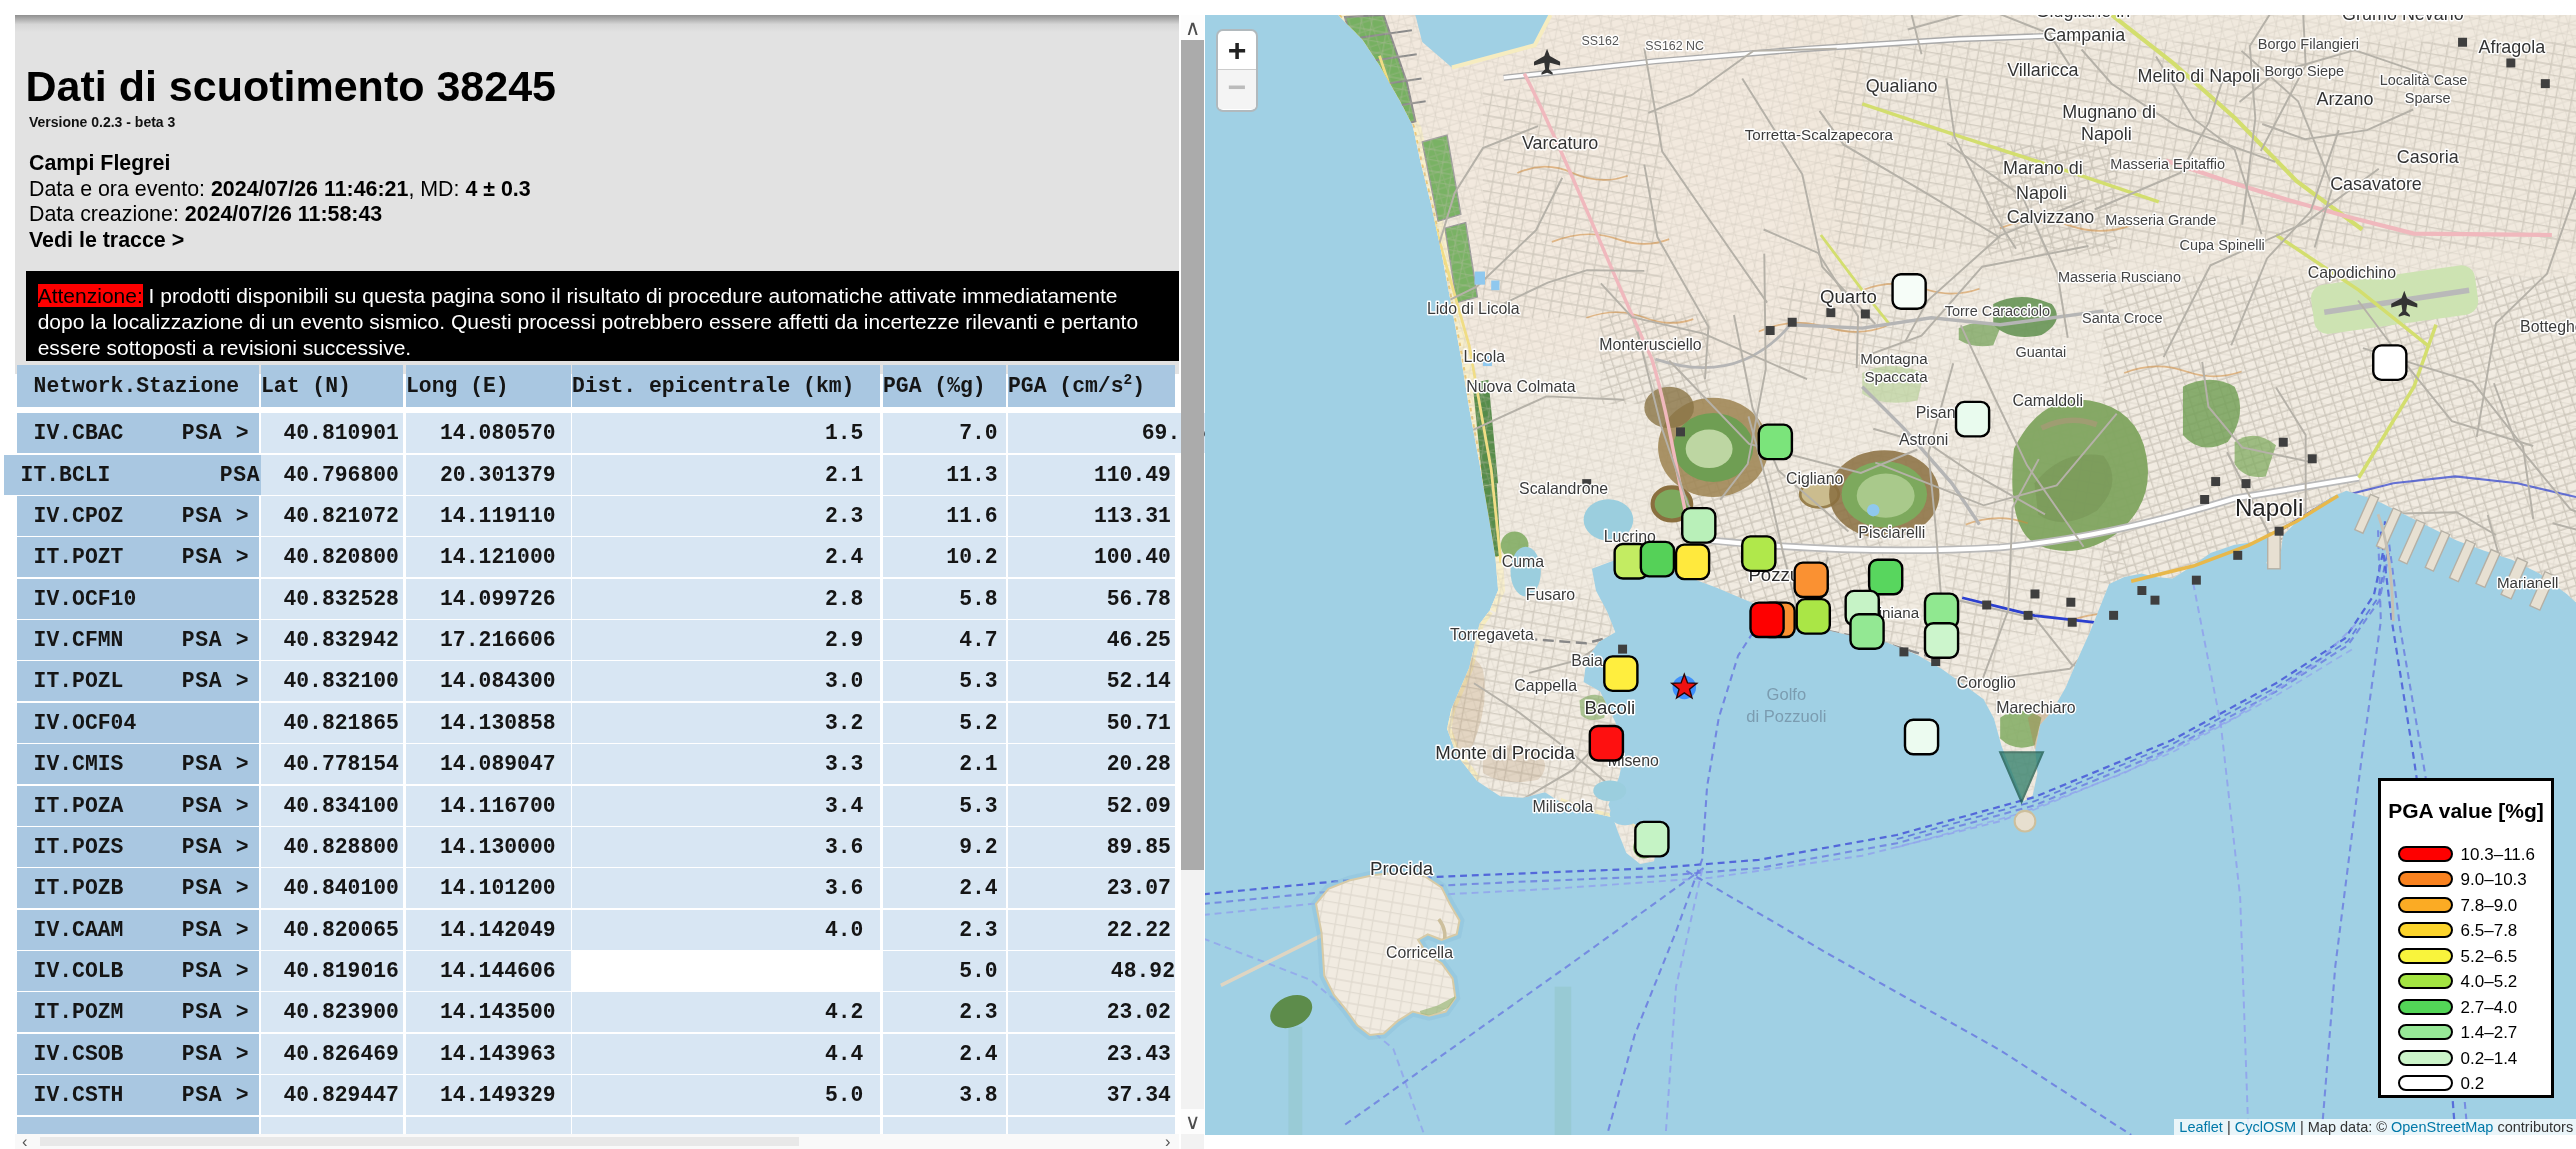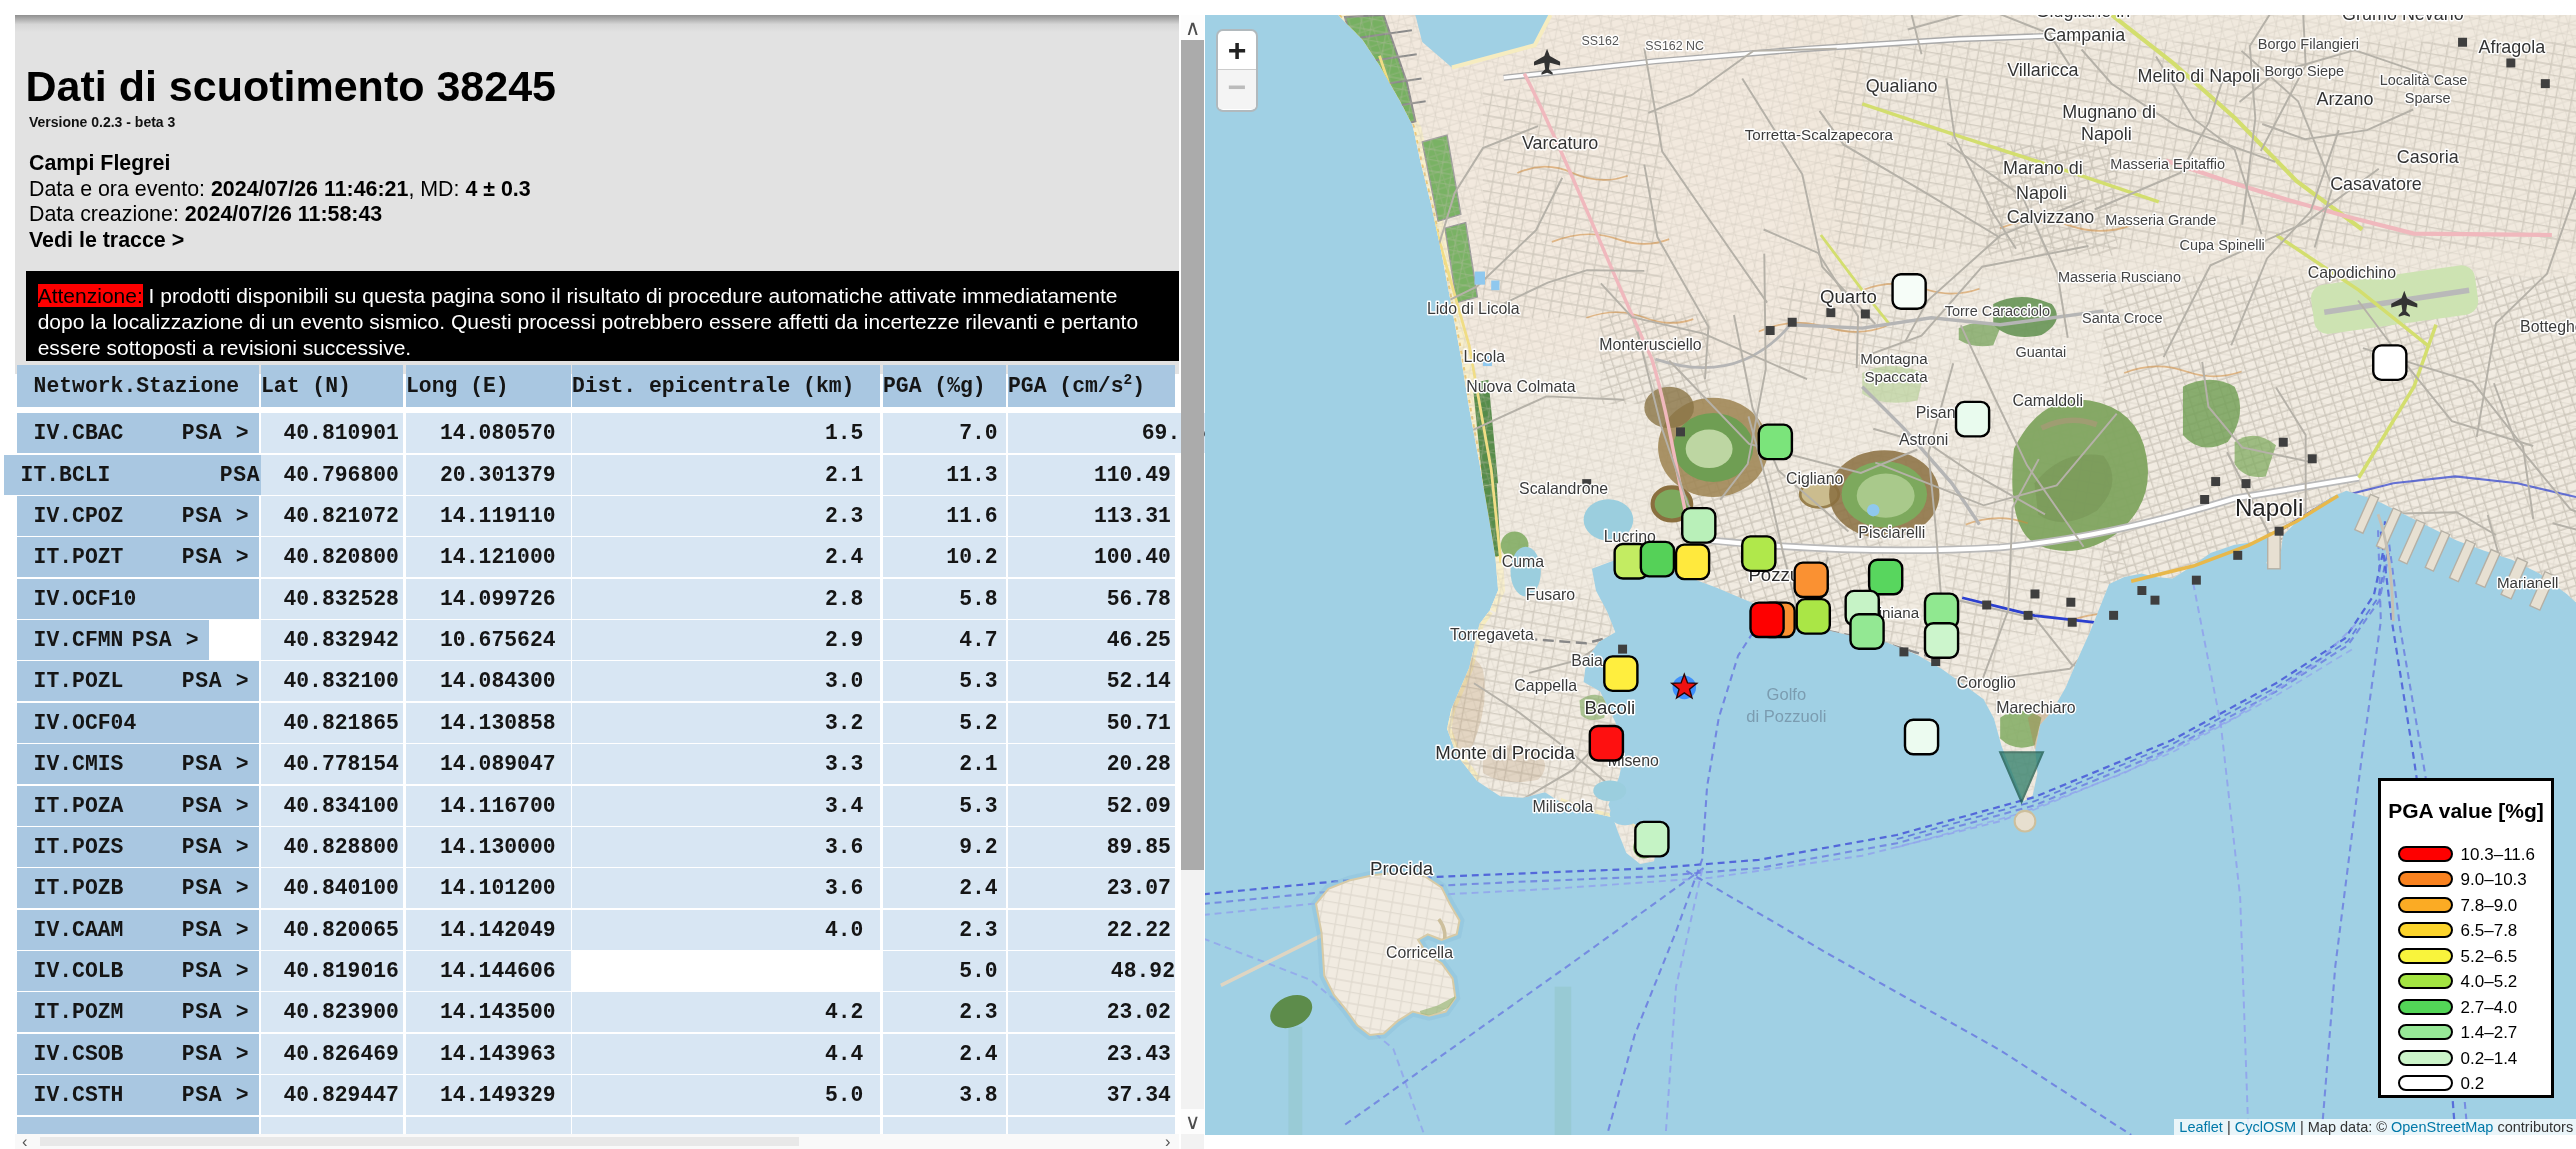"IV.CFMN" div.cell { width: 192px -> 242px }
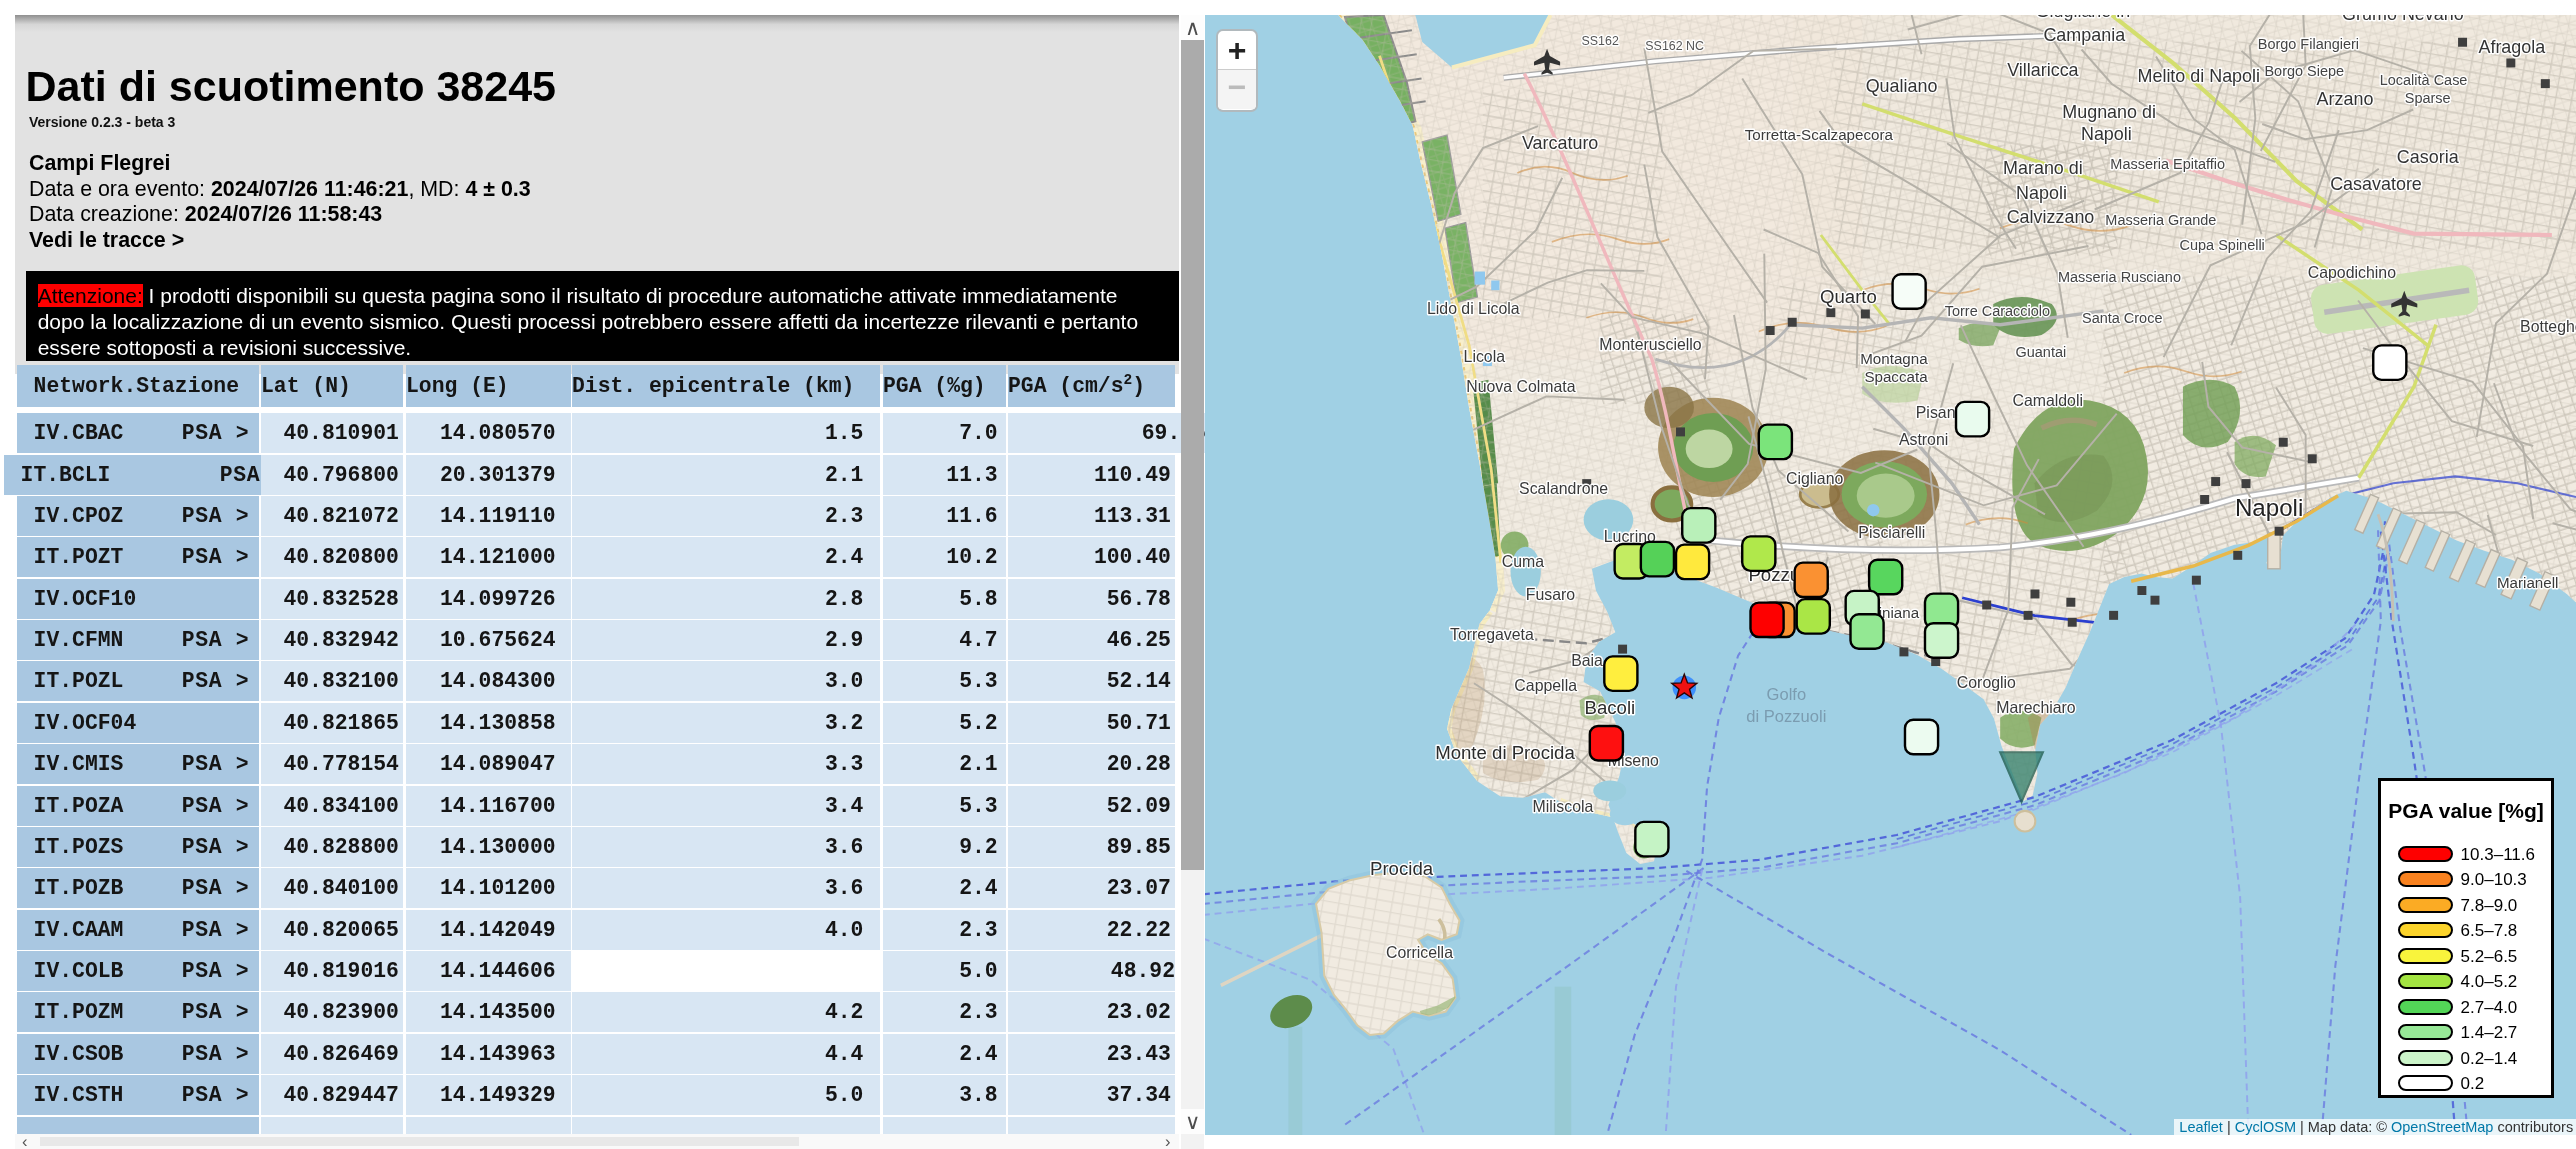"10.675624" div.cell { text: 10.675624 -> 17.216606 }
